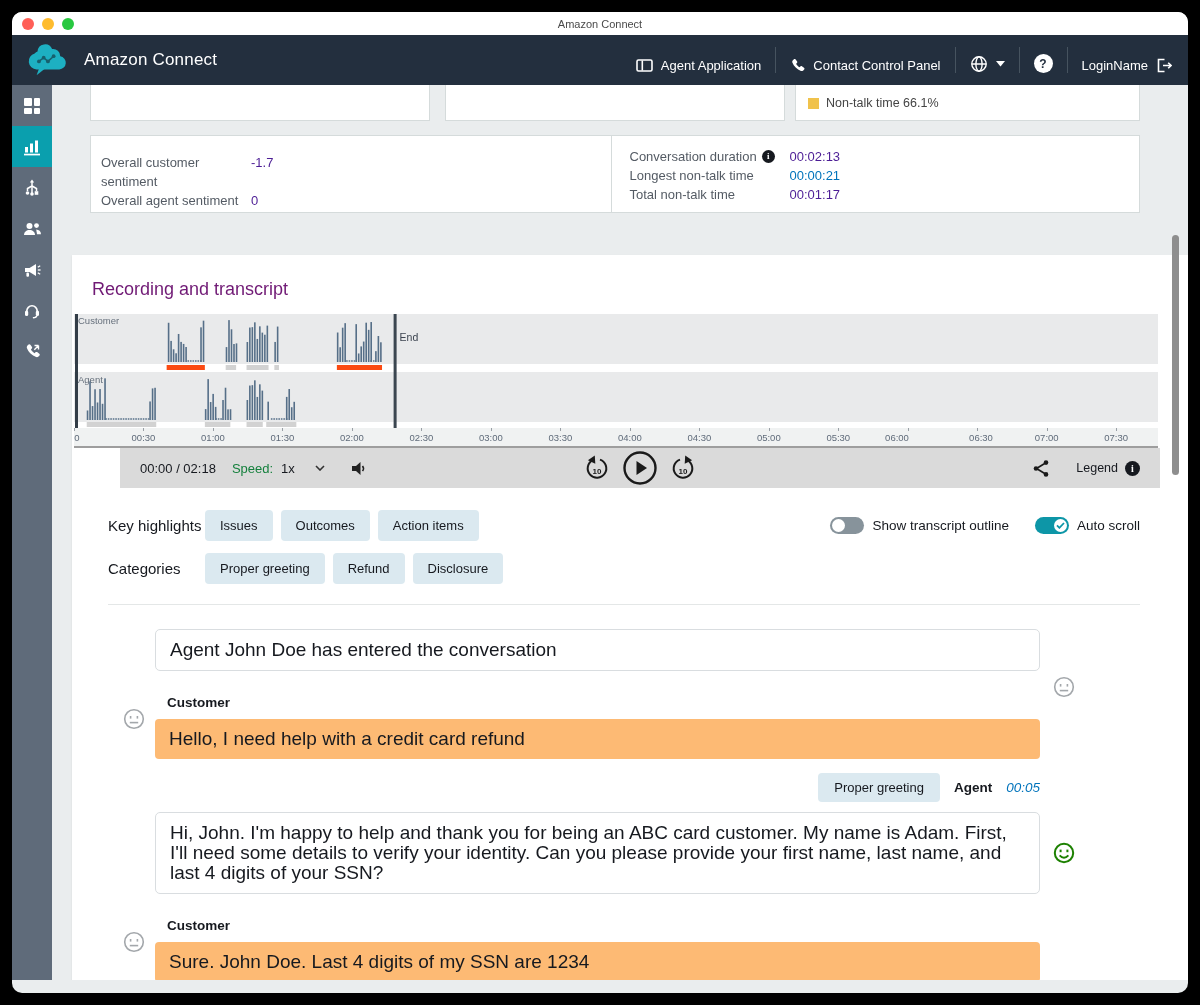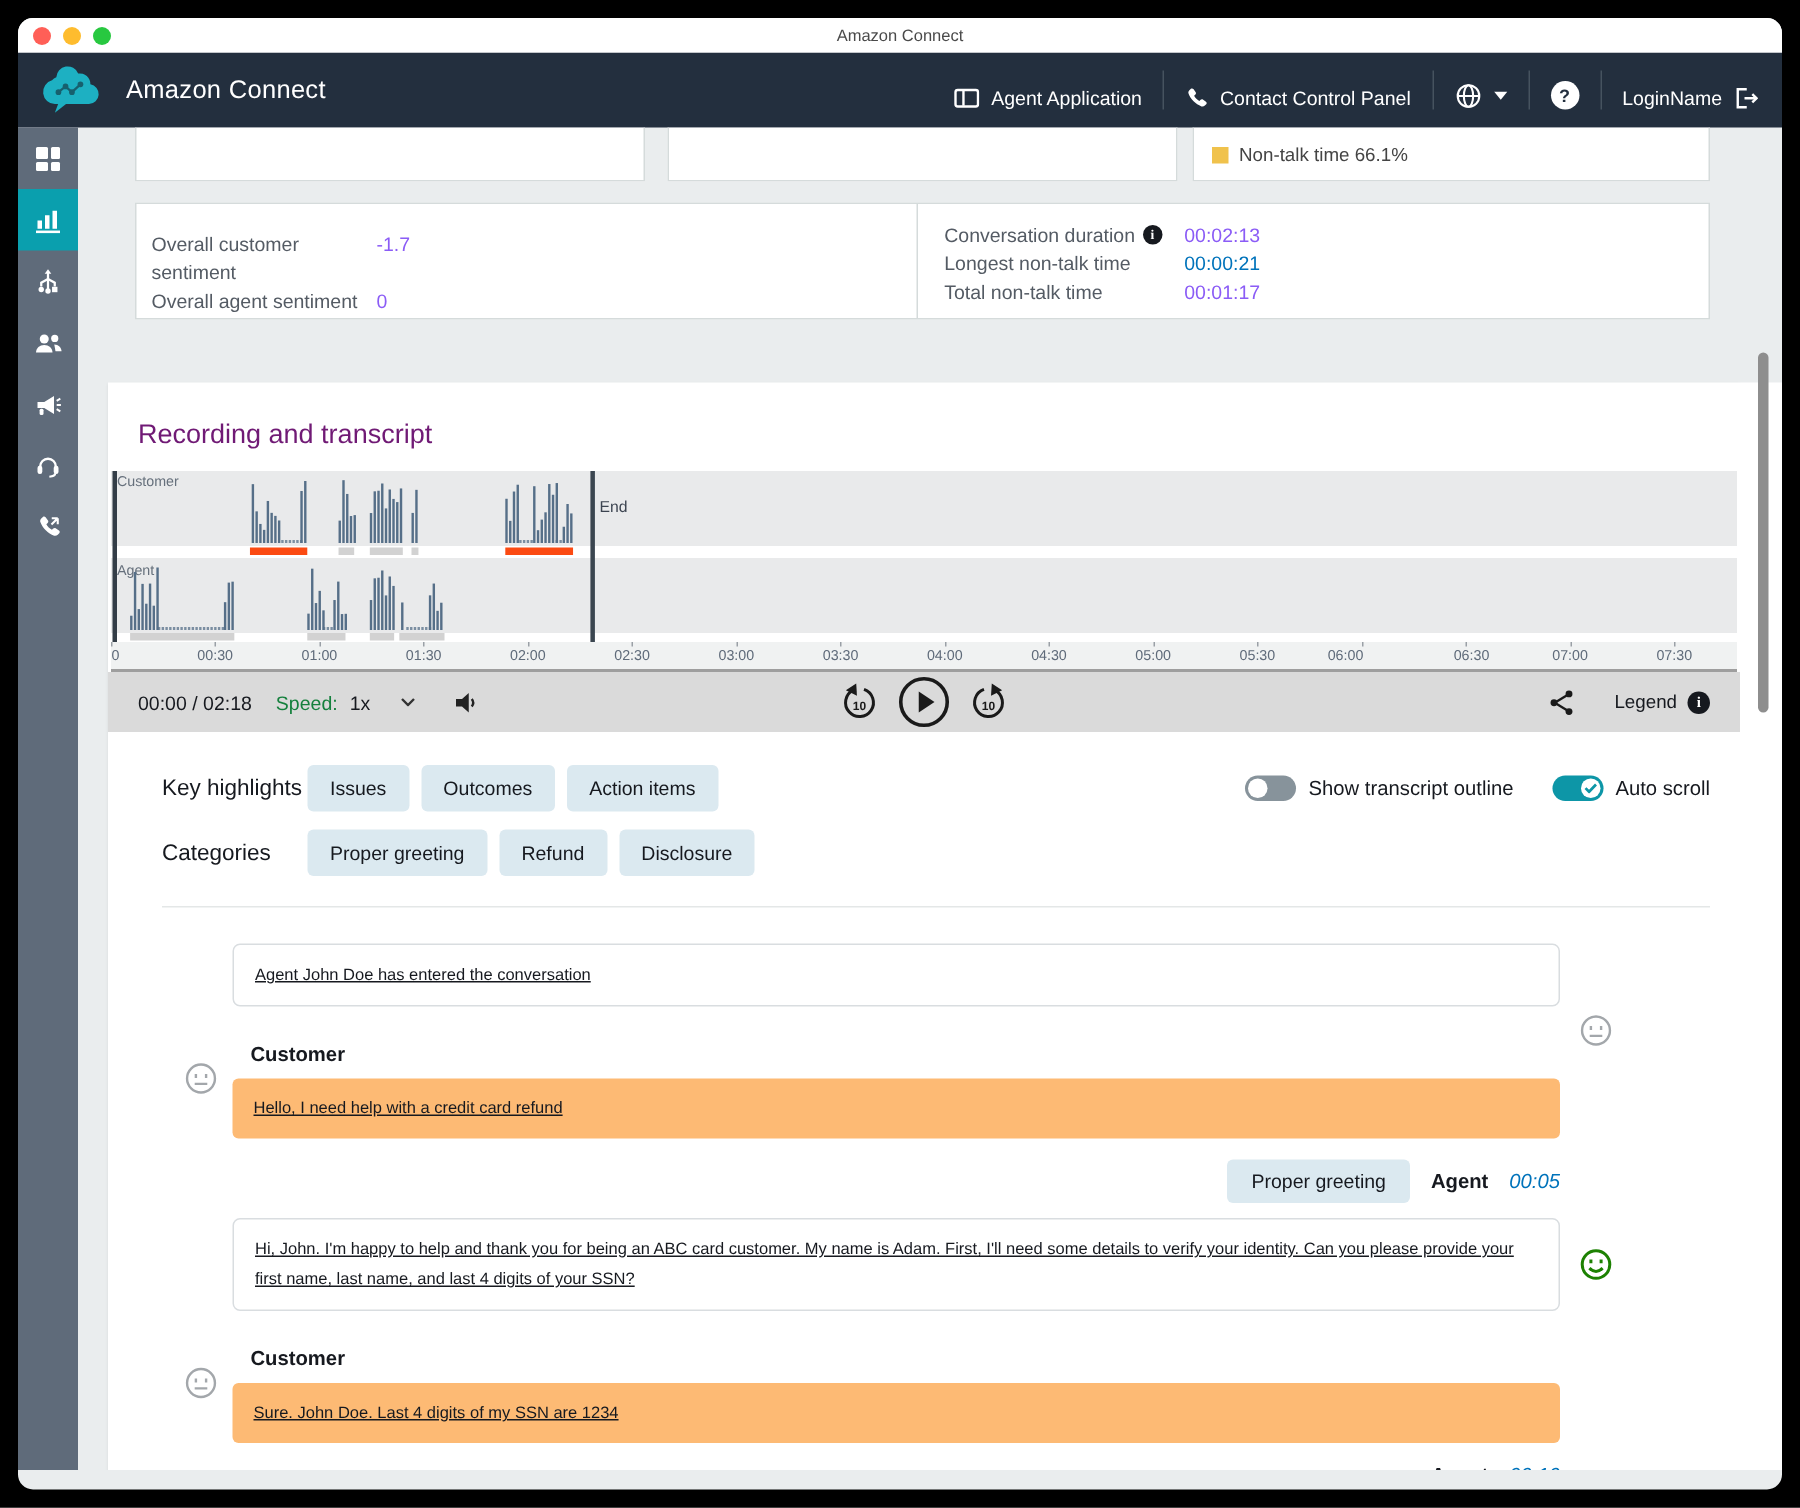"-1.7" .m-value { color: #8b5cf6 -> #4c1d95 }
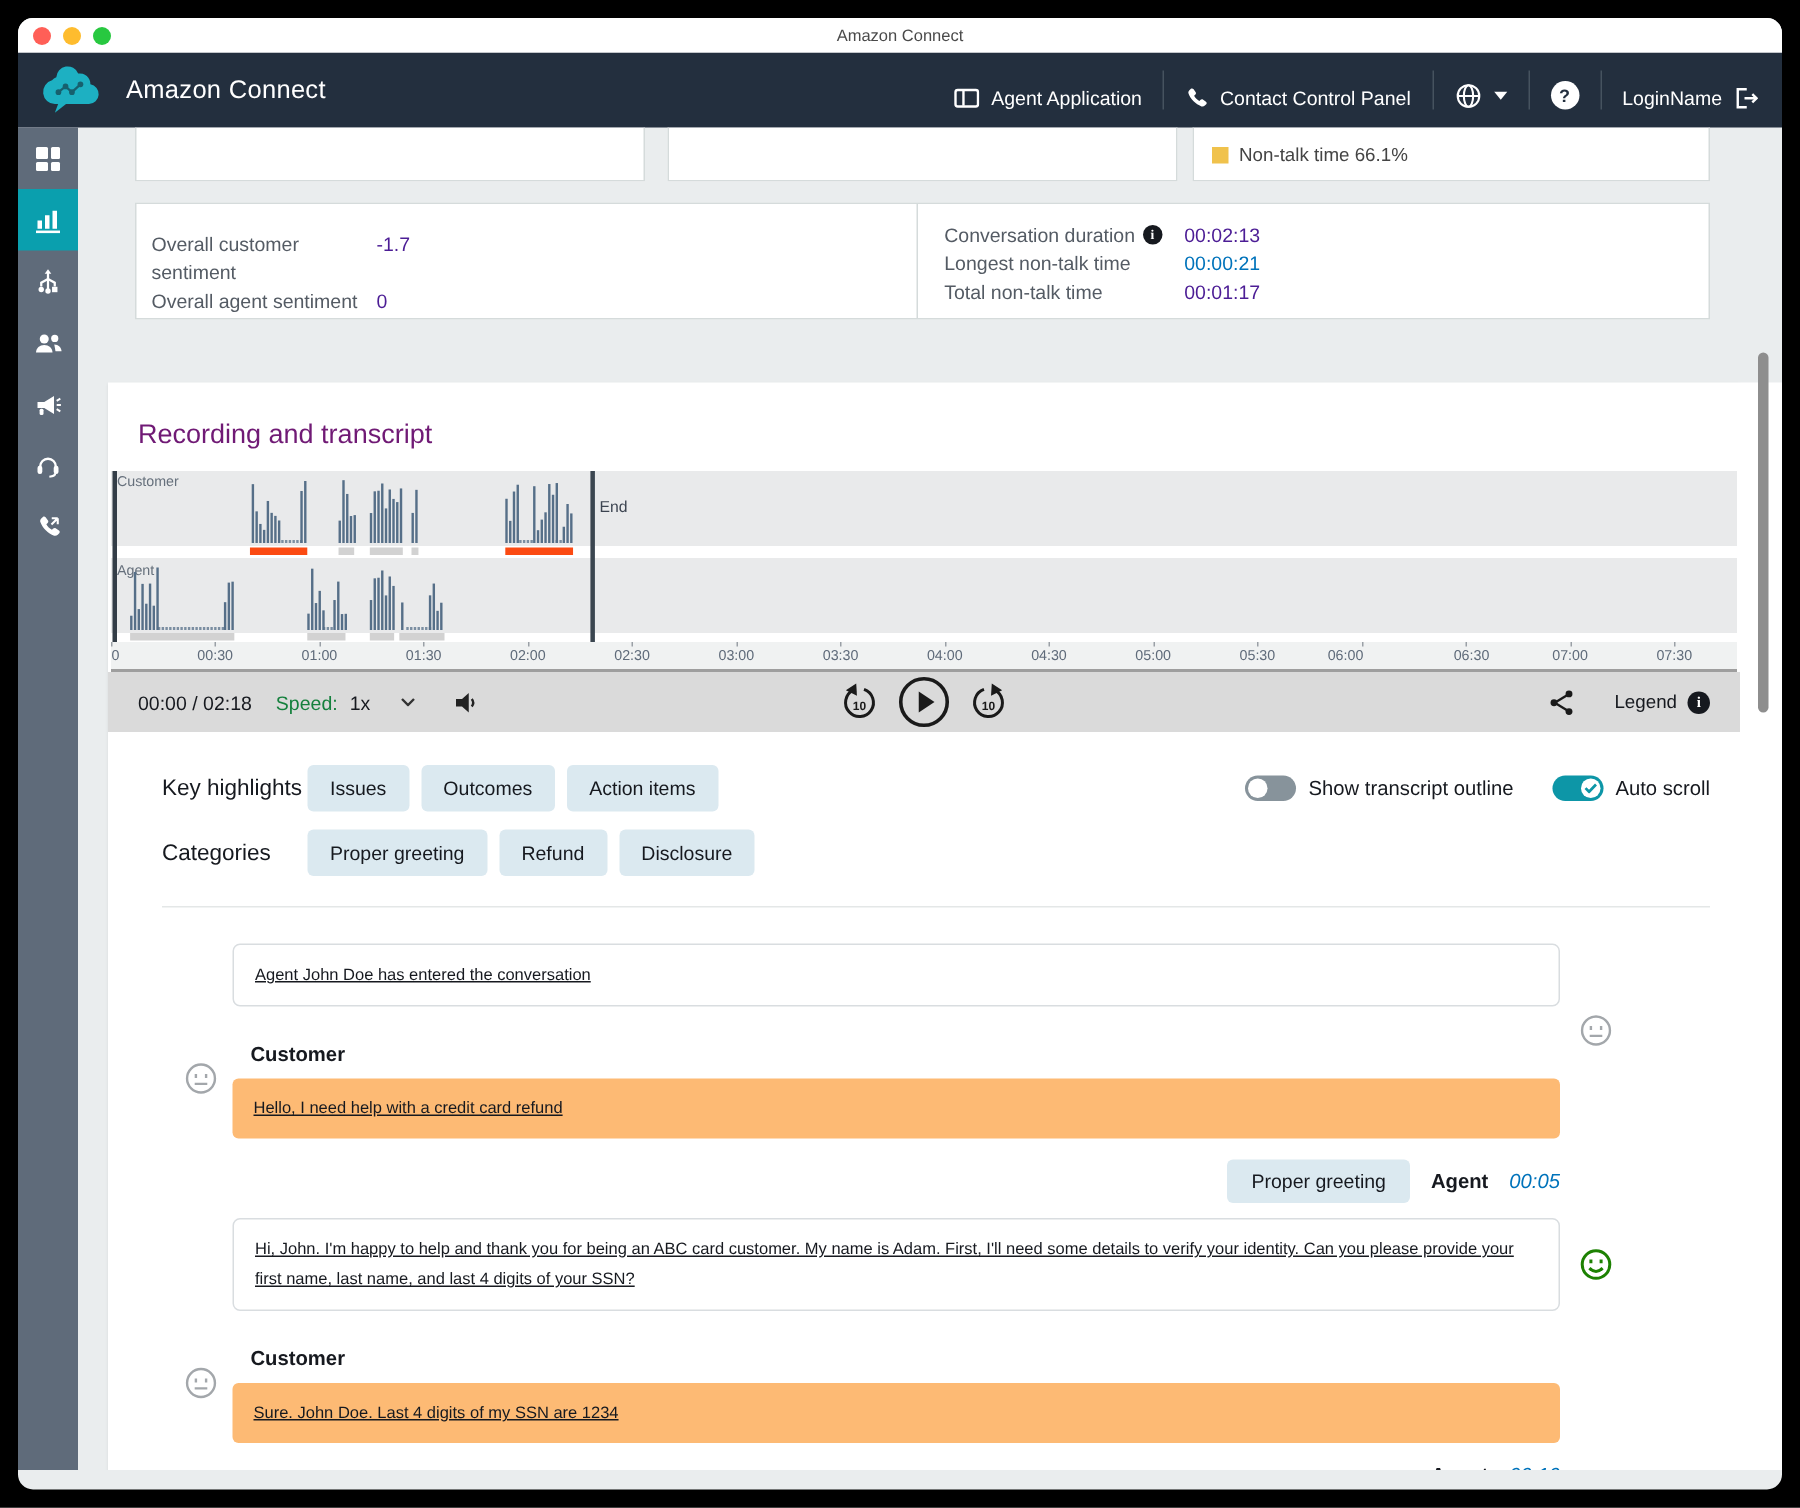"00:00 / 02:18" .player { margin-left: none -> 48px }
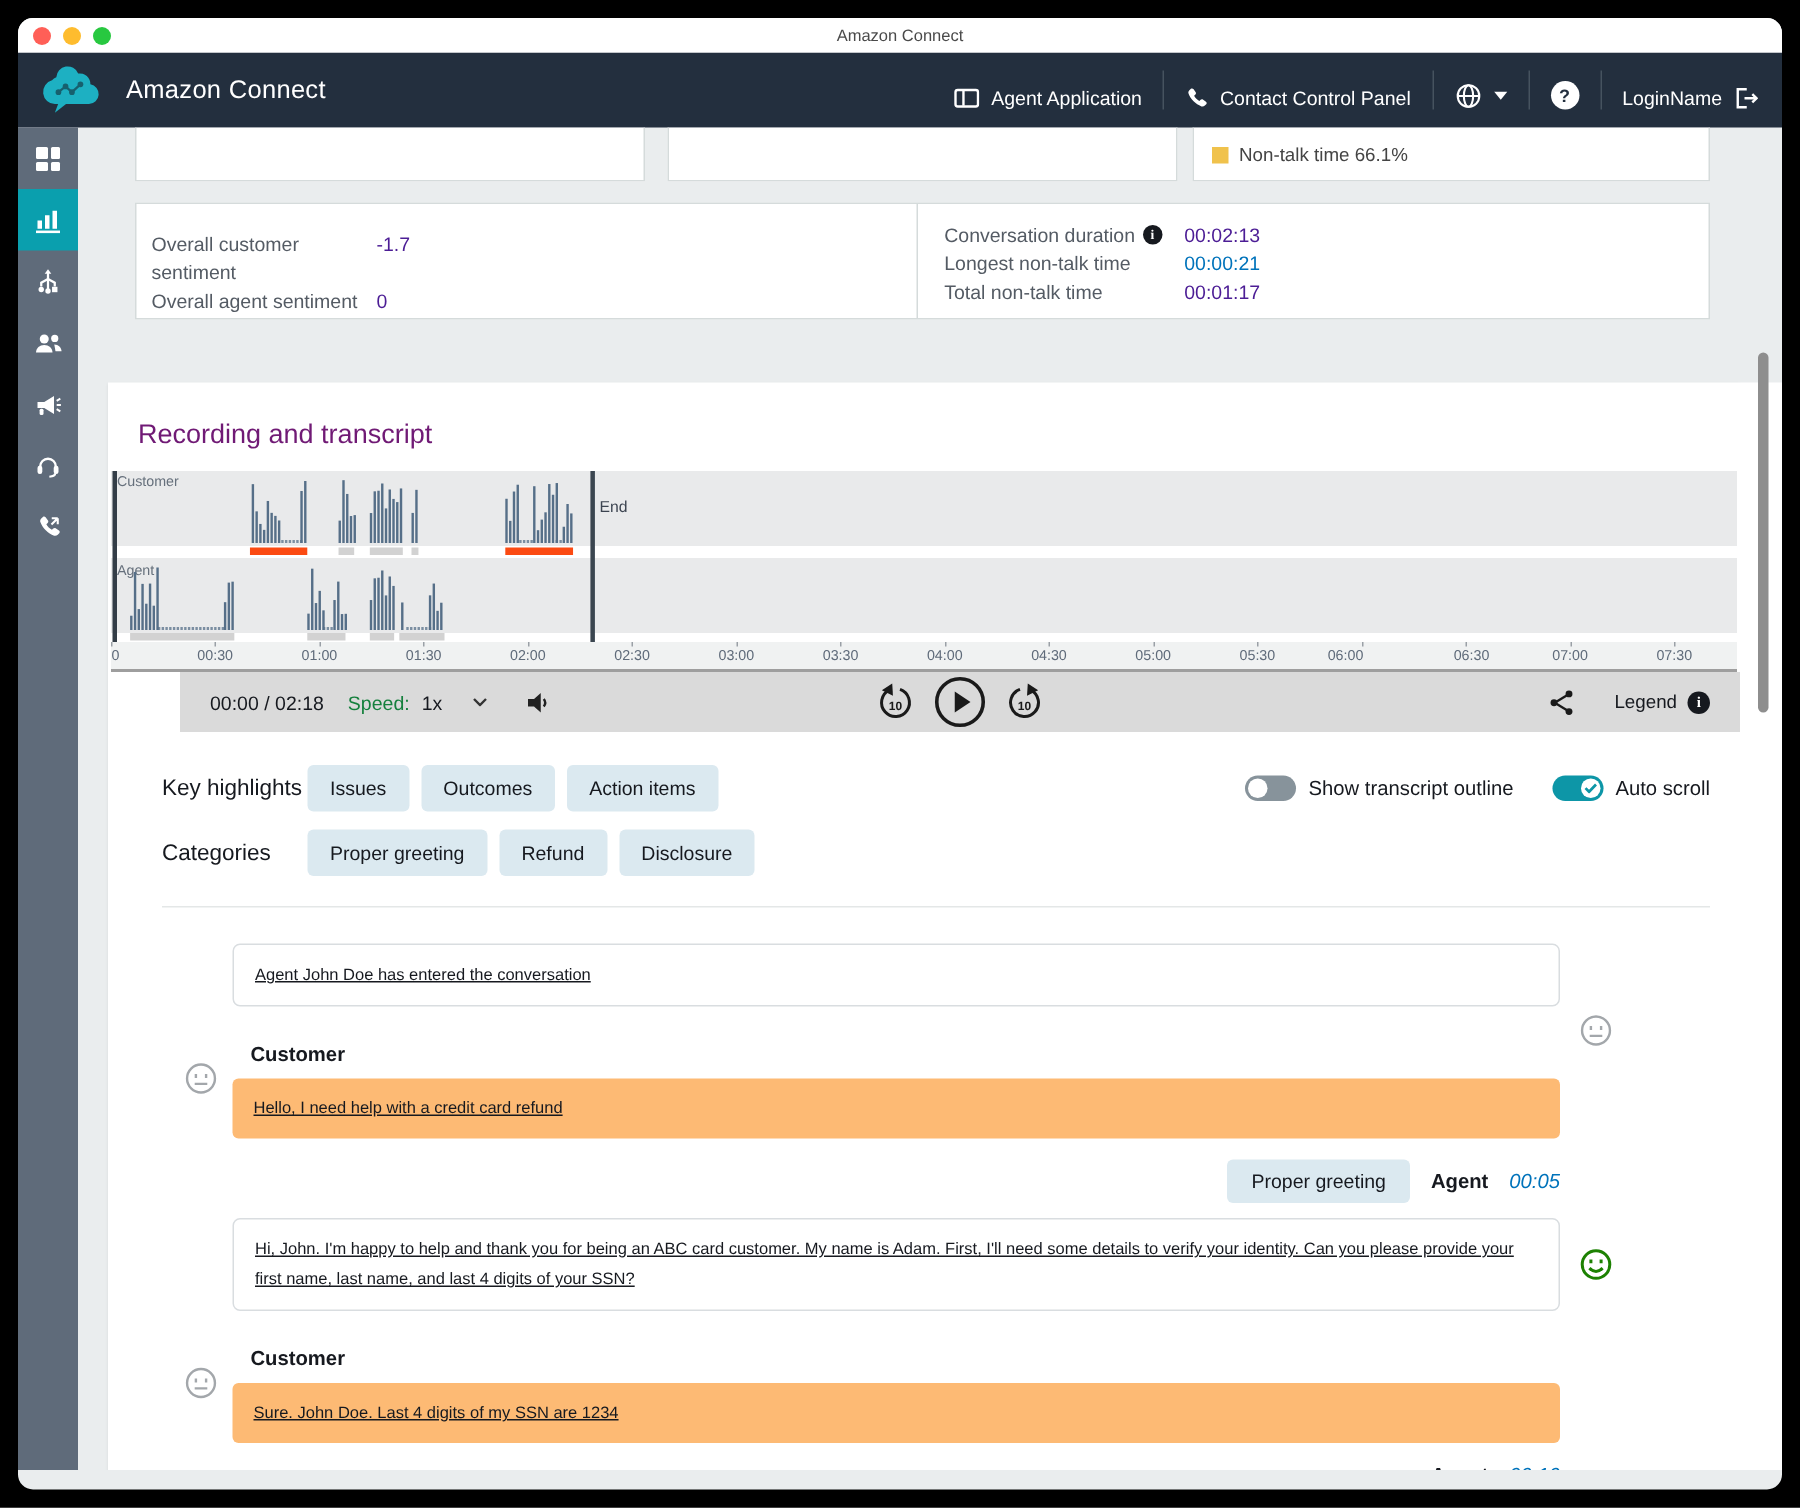"Agent John Doe has entered" .msg-bubble { font-size: 11px -> 19px; text-decoration: underline -> none }
